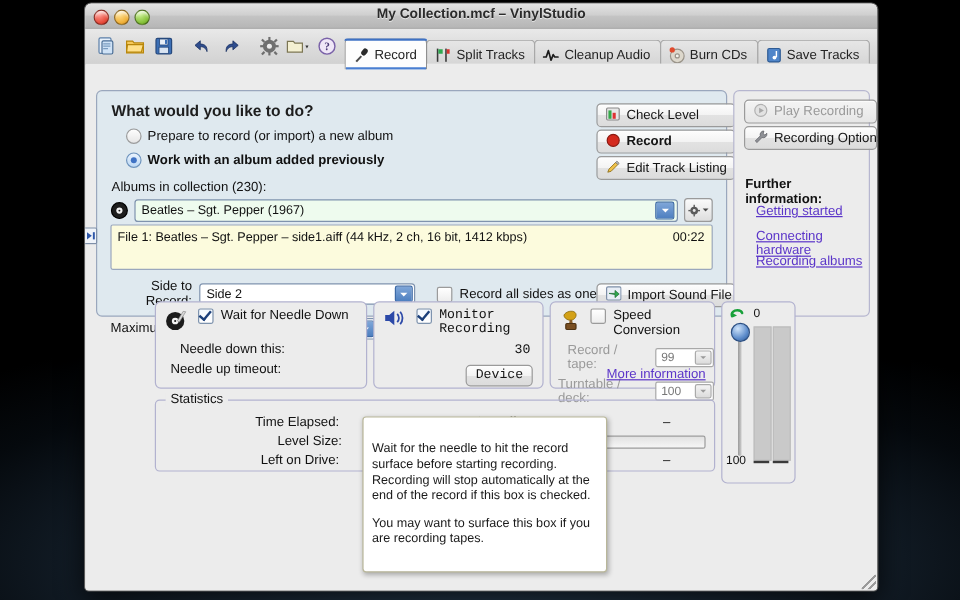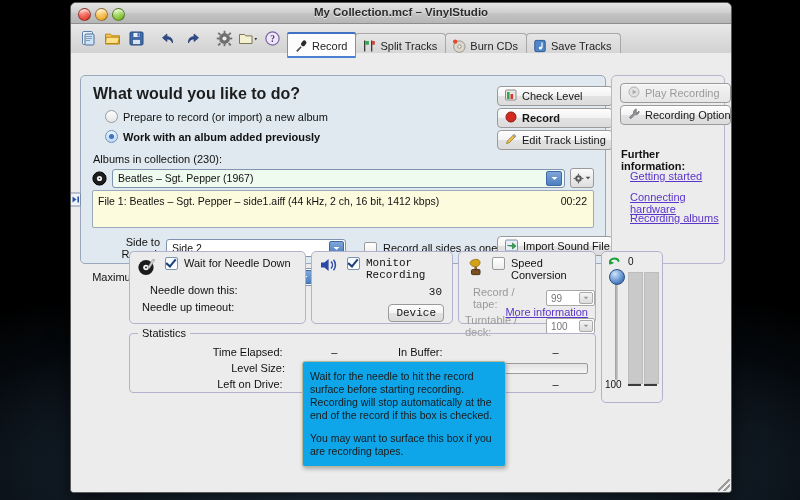"Cleanup Audio" div.tab { html: none -> <div> <span> <svg> <path></path> </svg> </span> <span>Cleanup Audio</span> </div> }
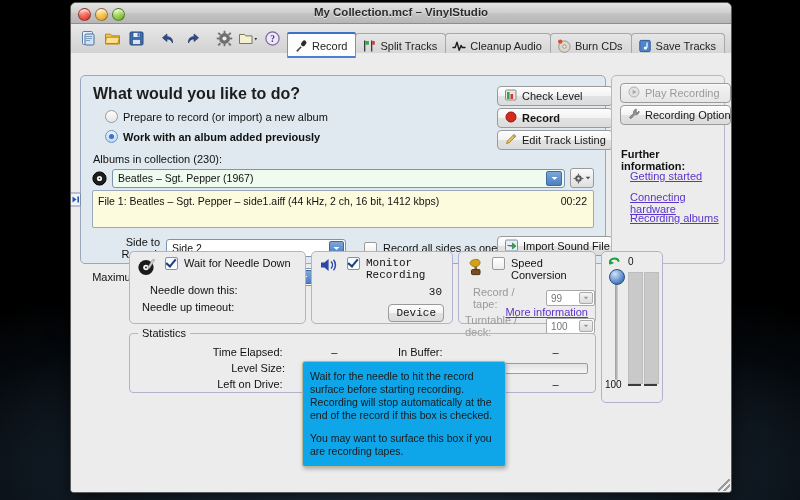"What would you like to" .h1 { font-size: 16px -> 13px }
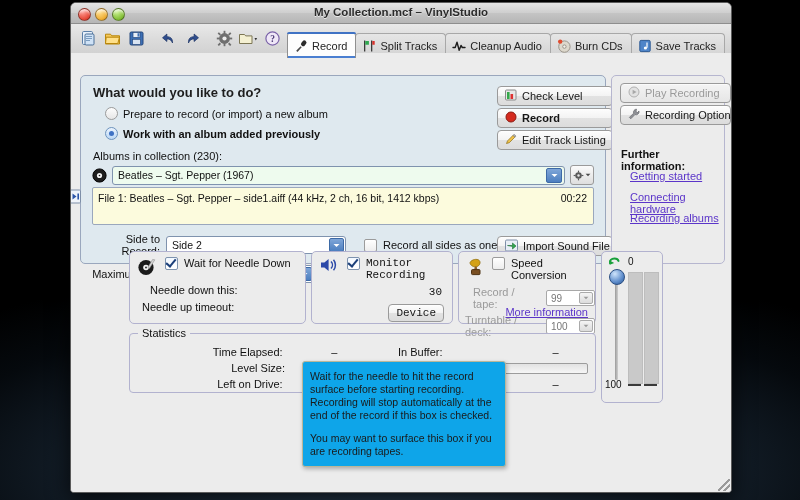"Wait for the needle to" .tooltip { background: #0ea5e9 -> #ffffff; padding: 8px 7px -> 20px 7px; top: 308px -> 294px }
